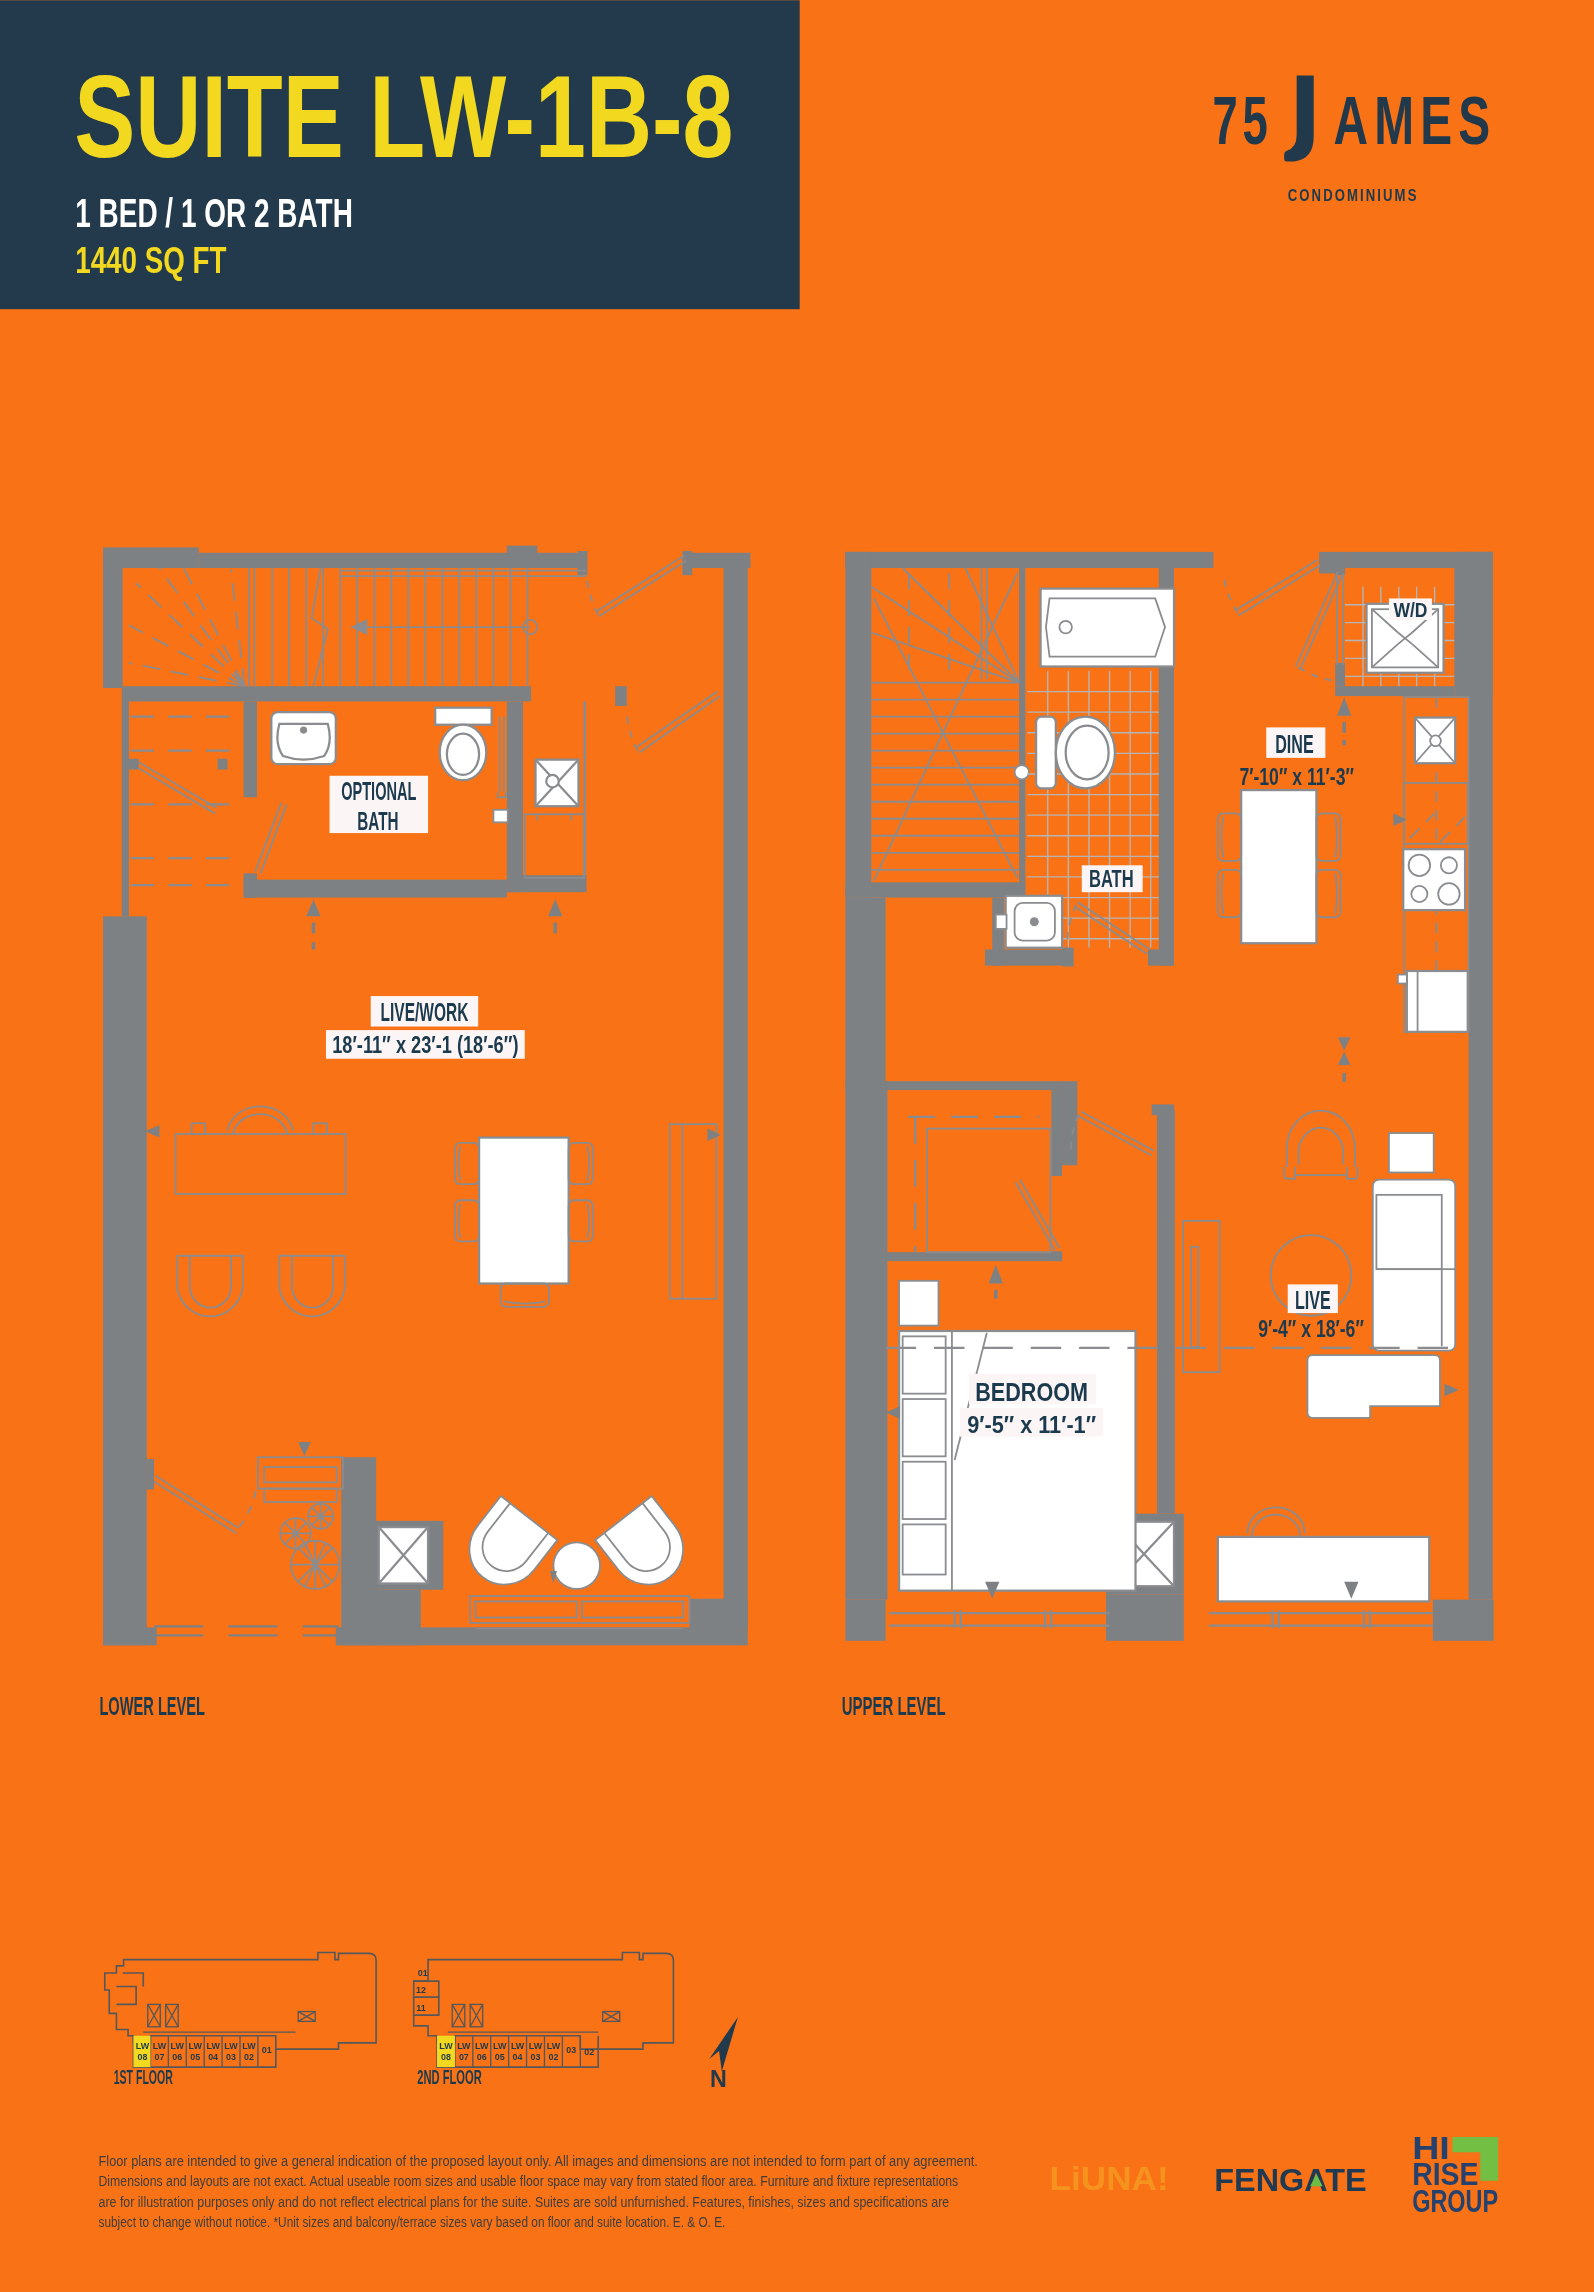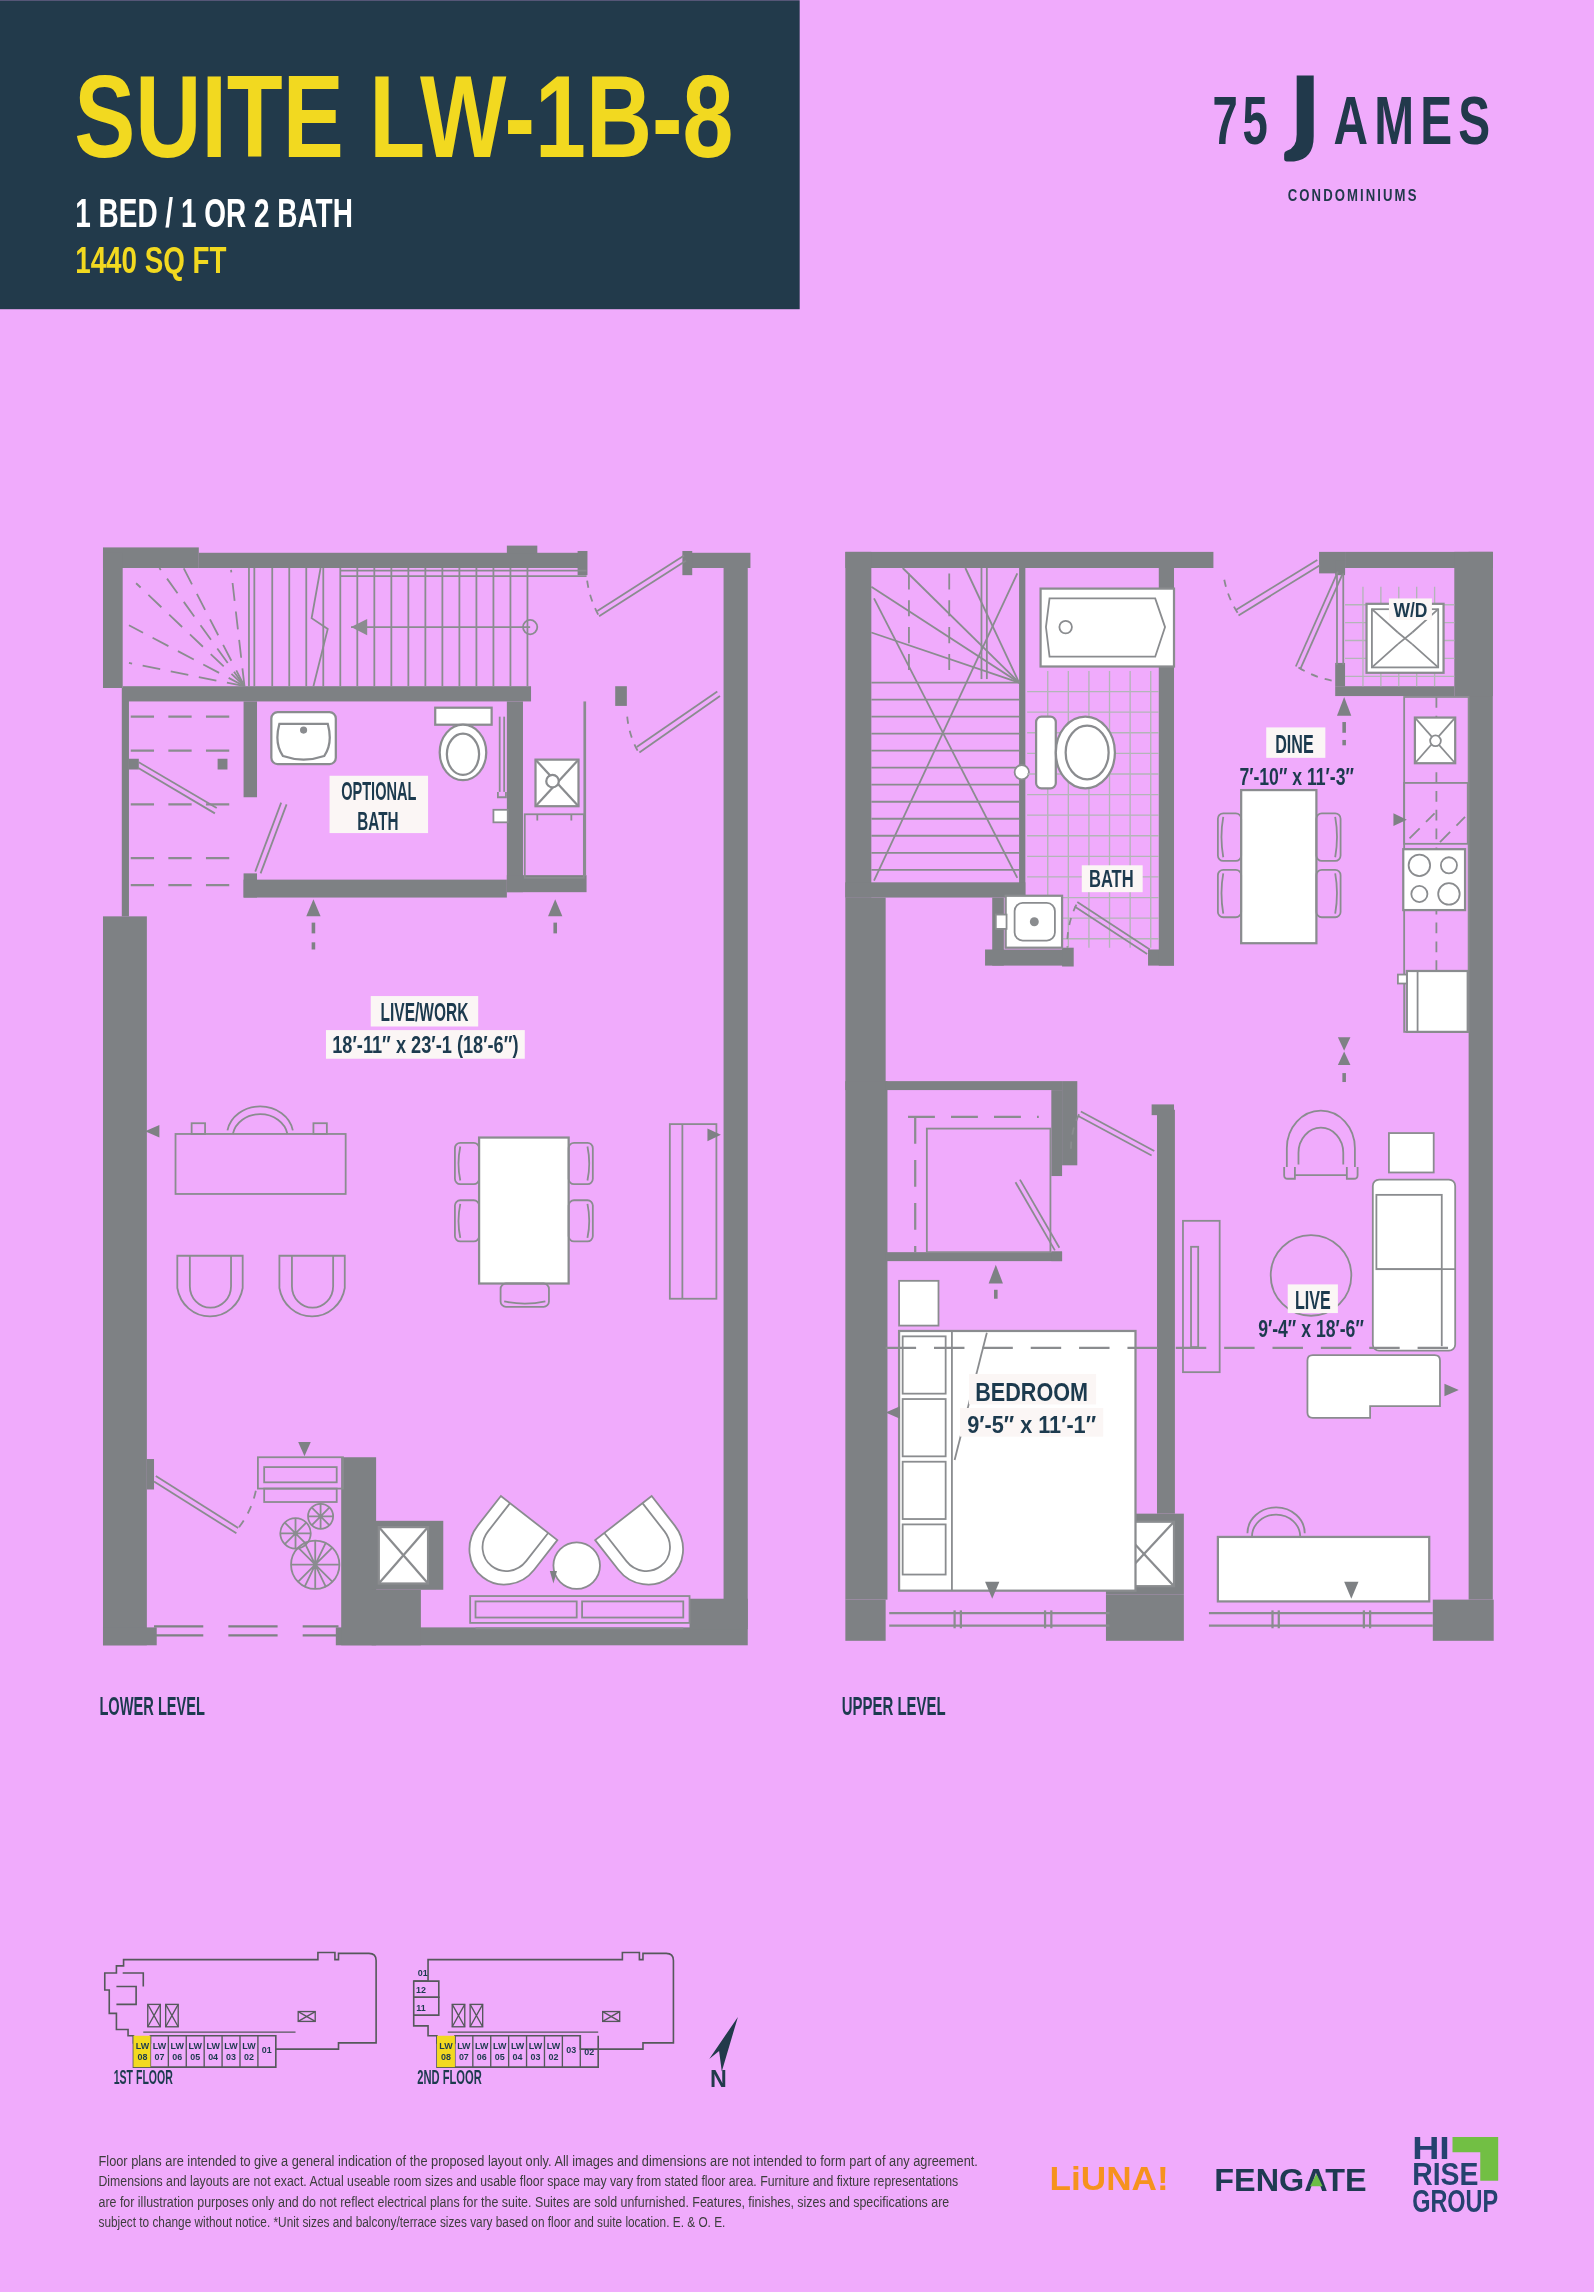"SUITE LW-1B-8" #page { background: #f0abfc -> #f97316 }
